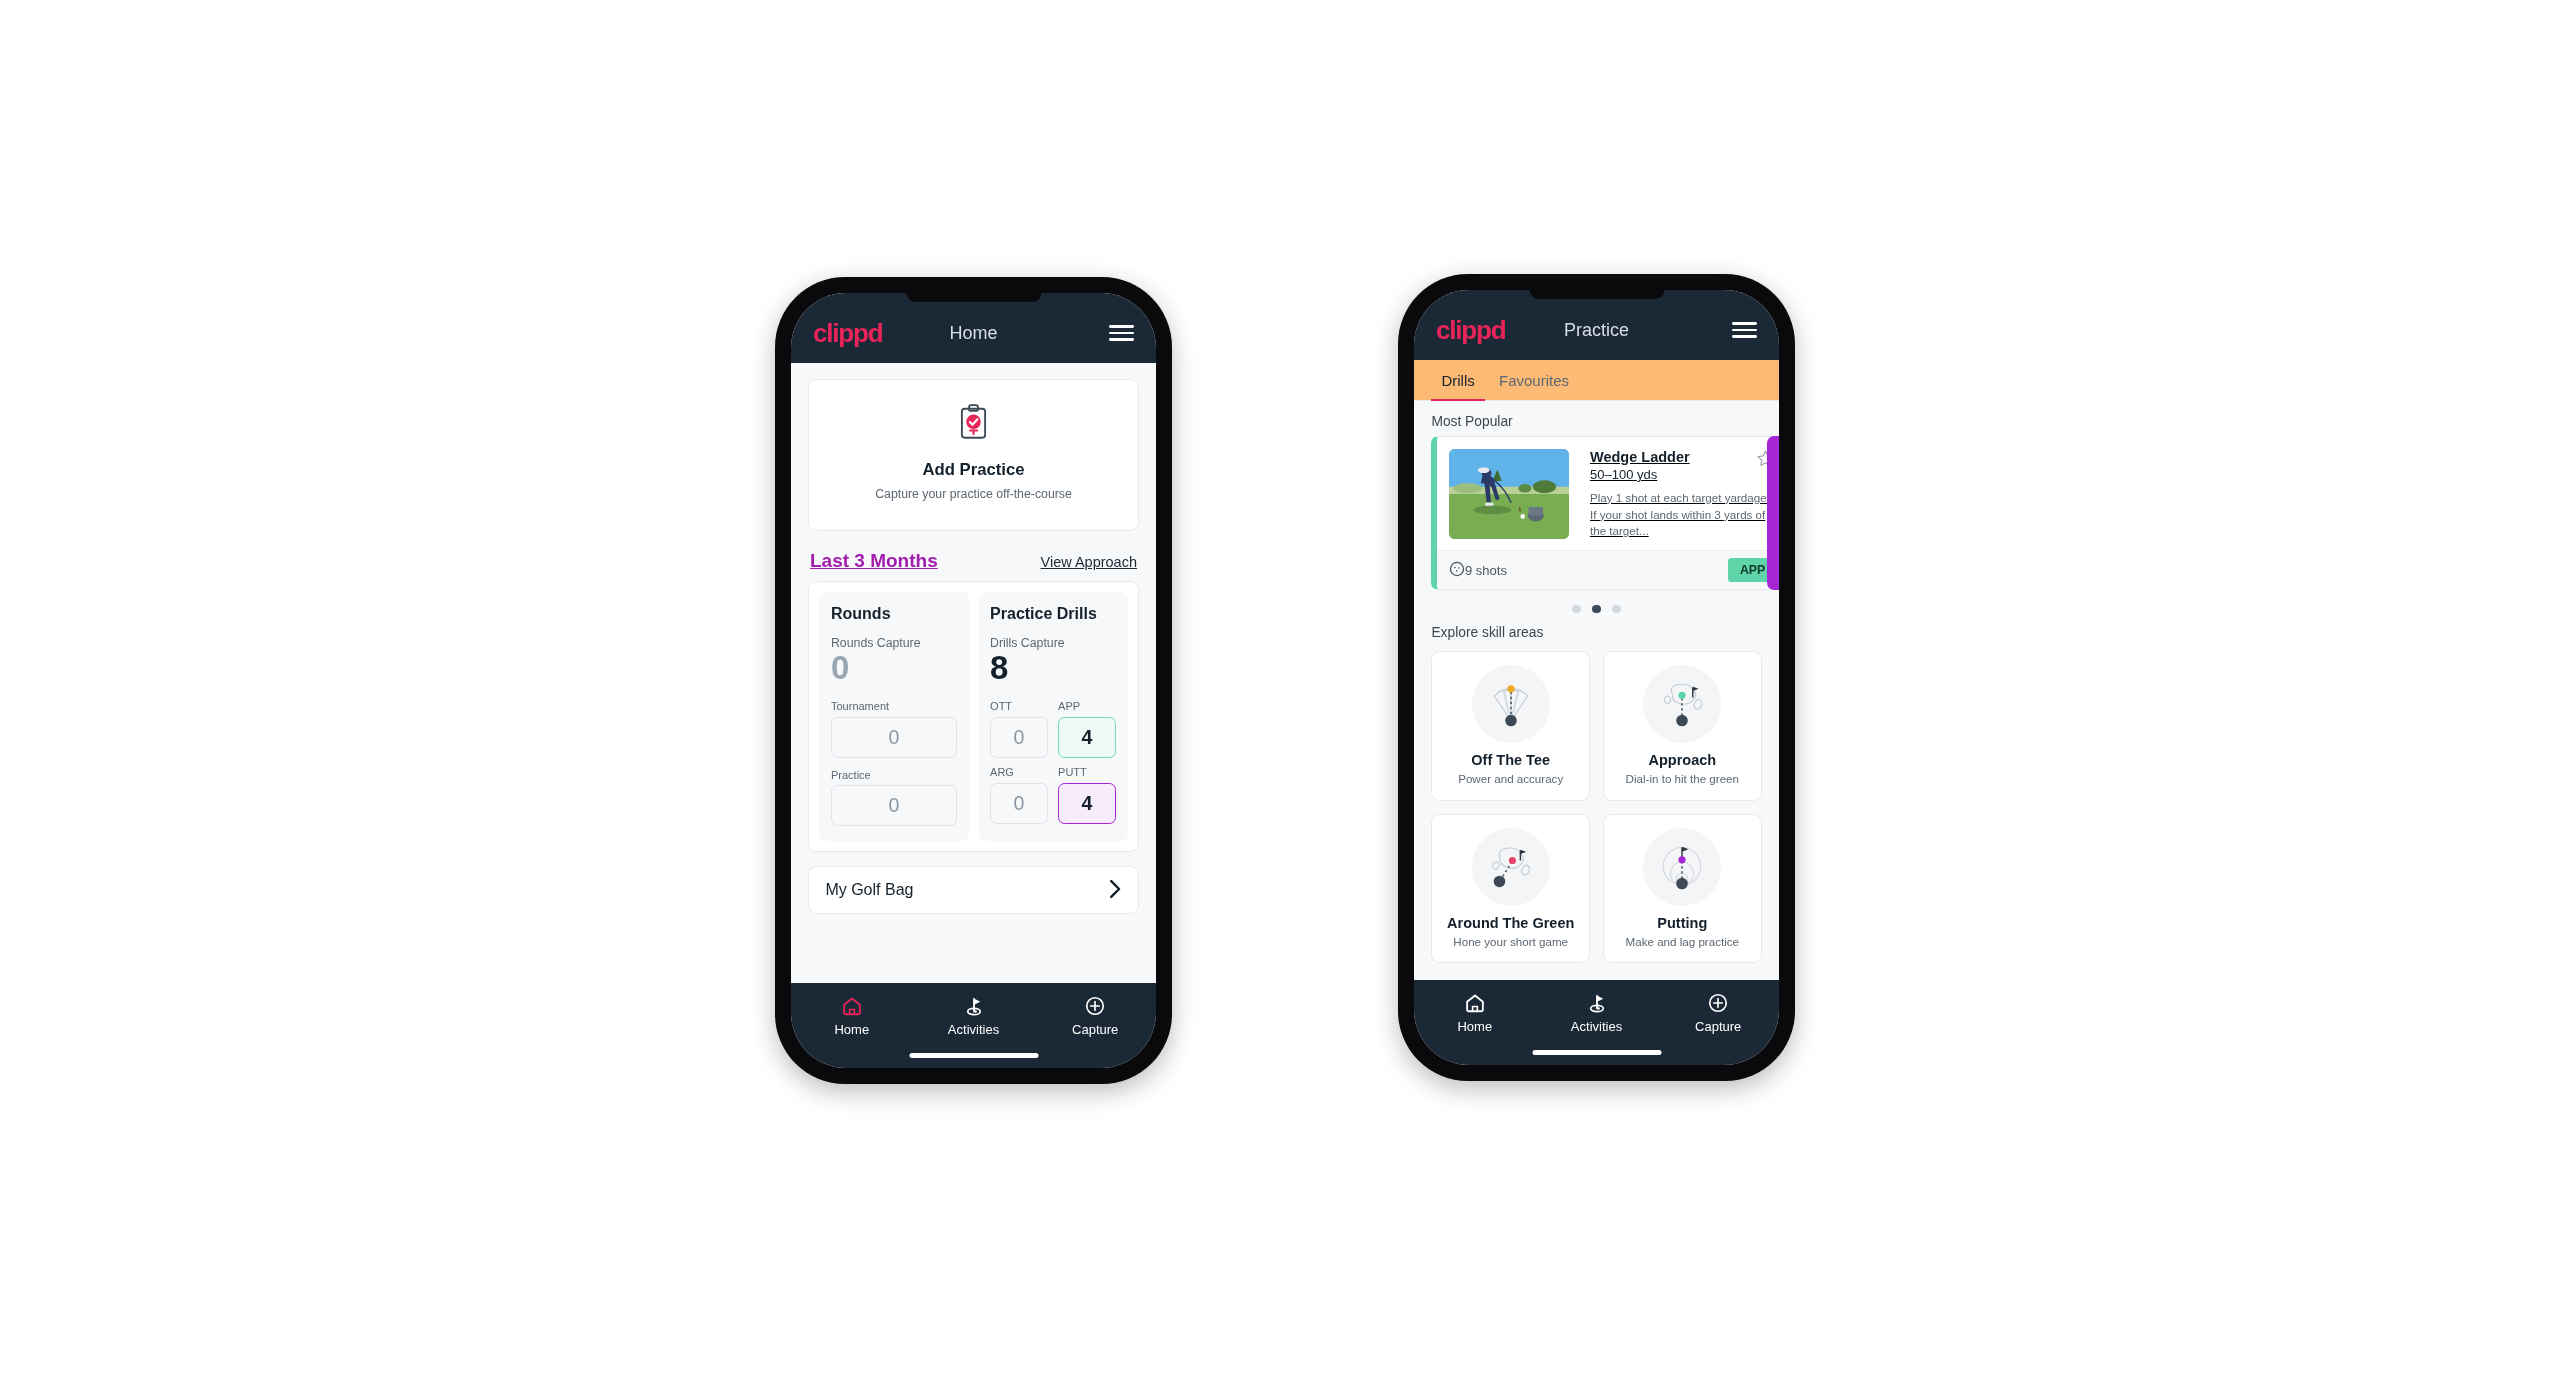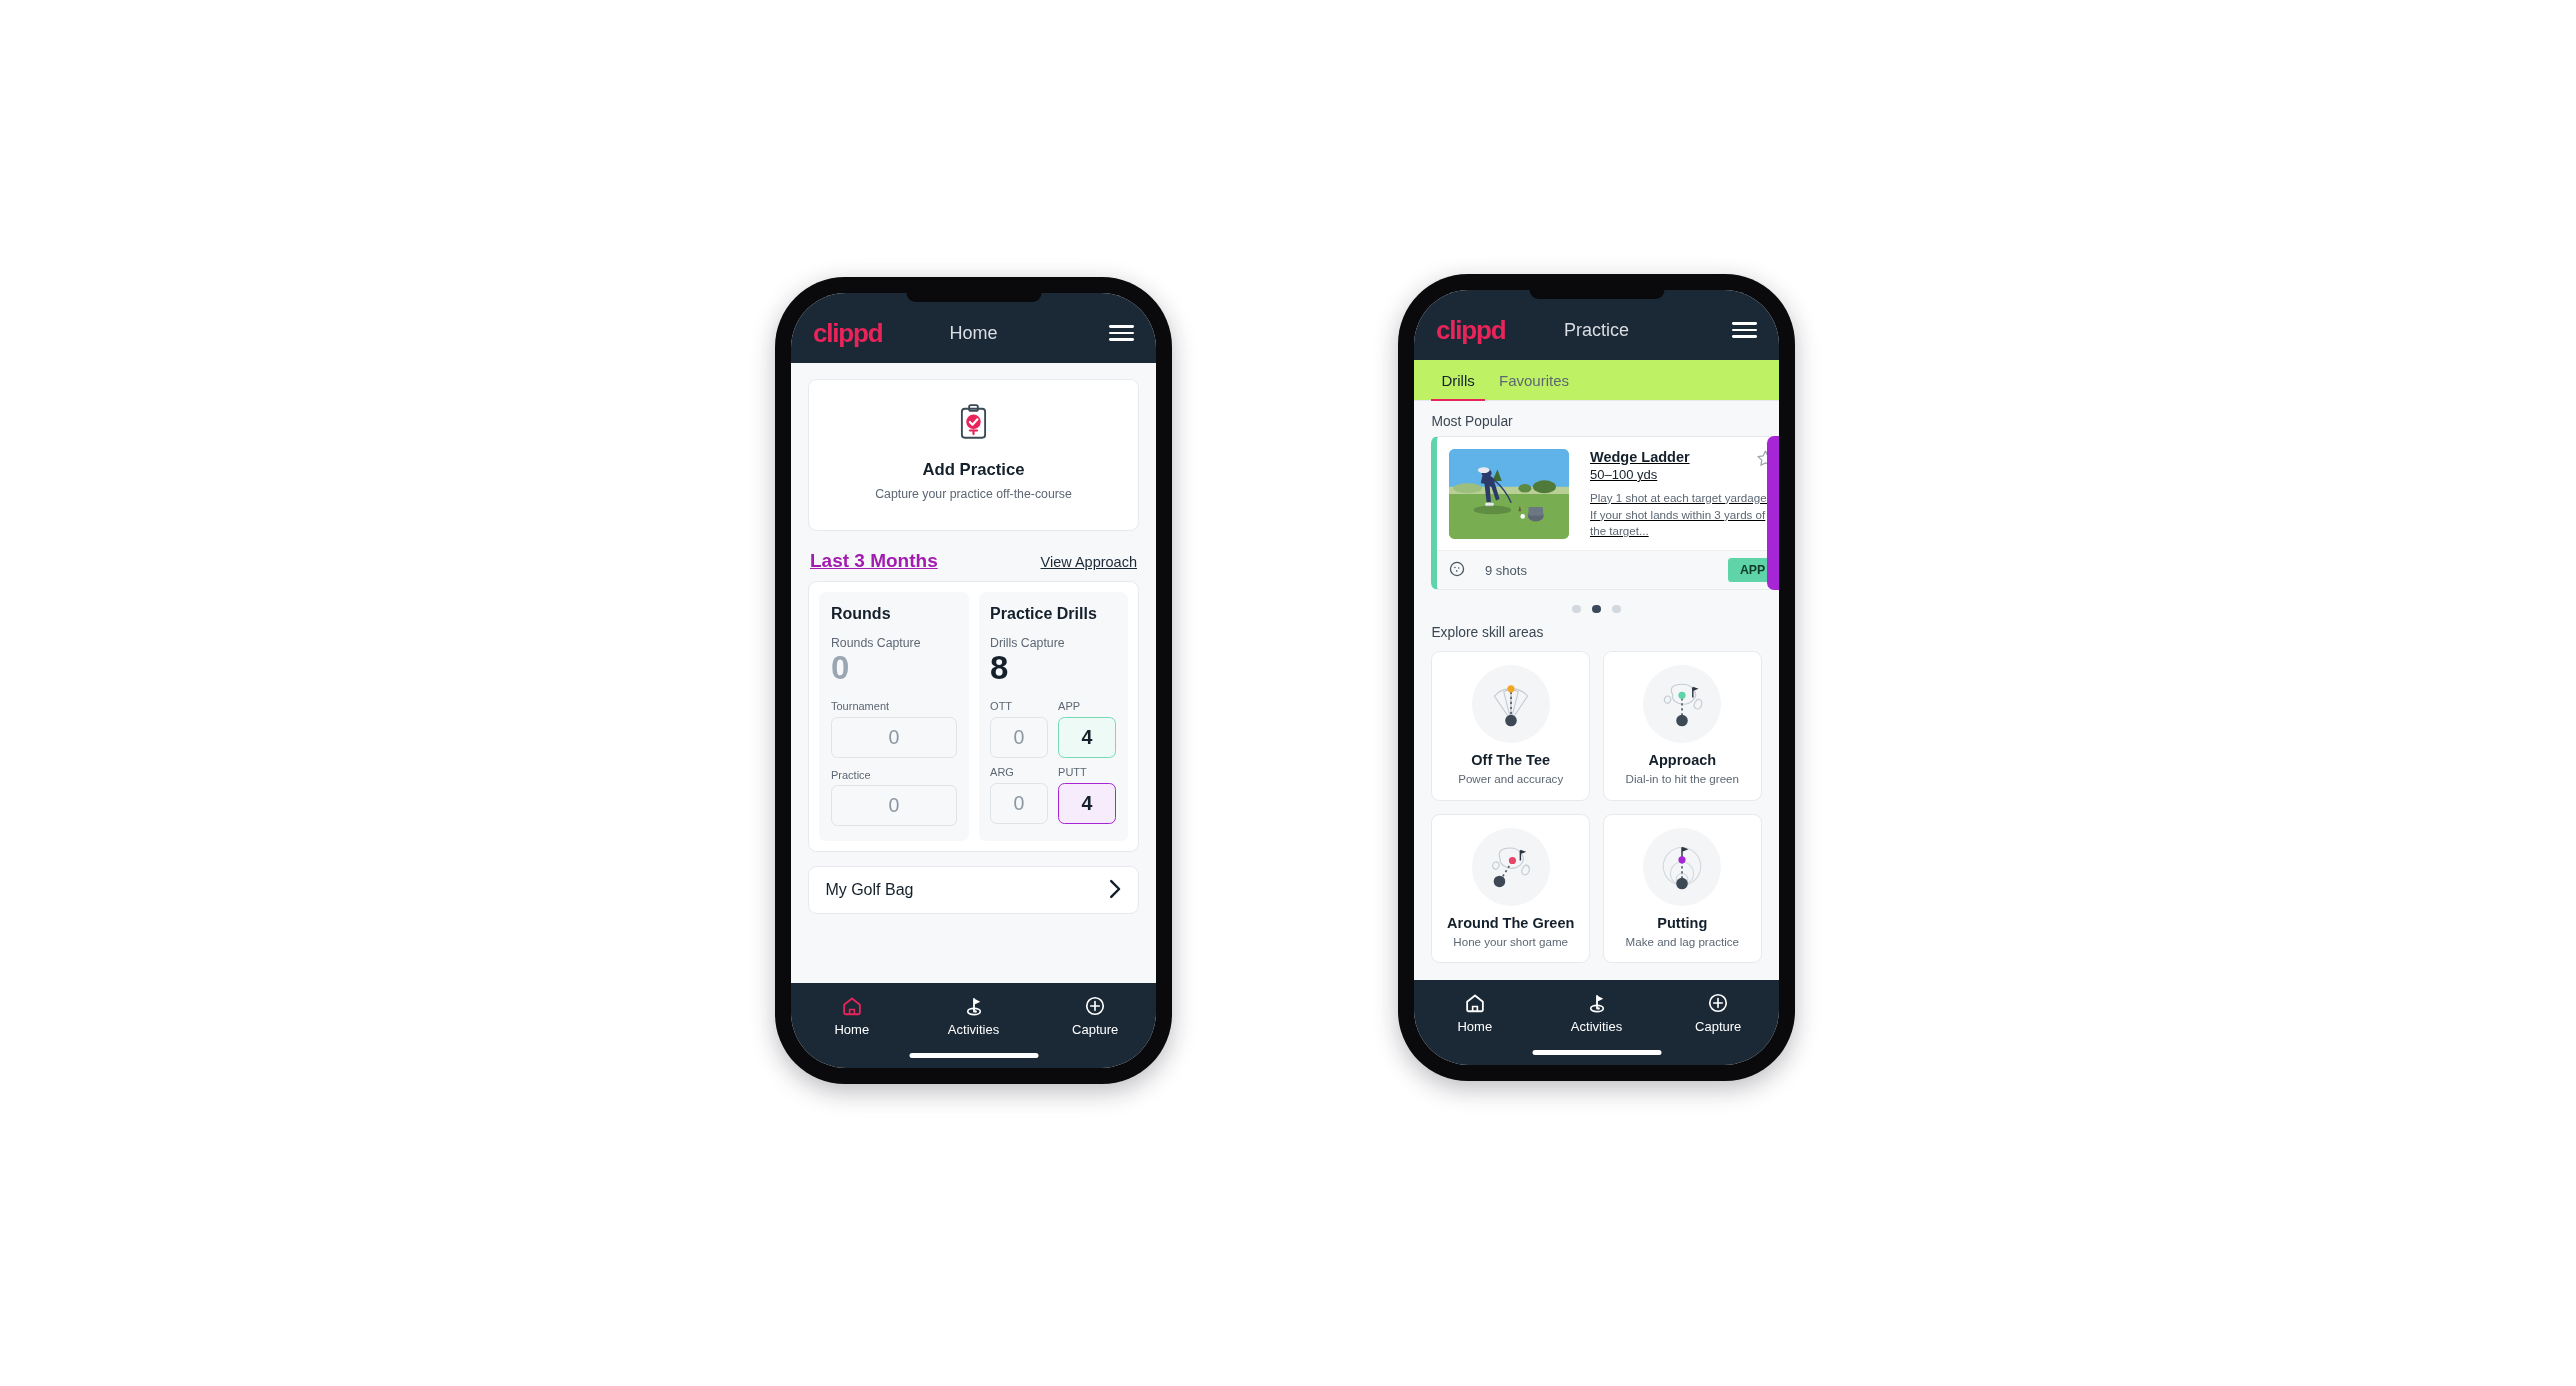"Drills" .tabs { background: #bef264 -> #fdba74 }
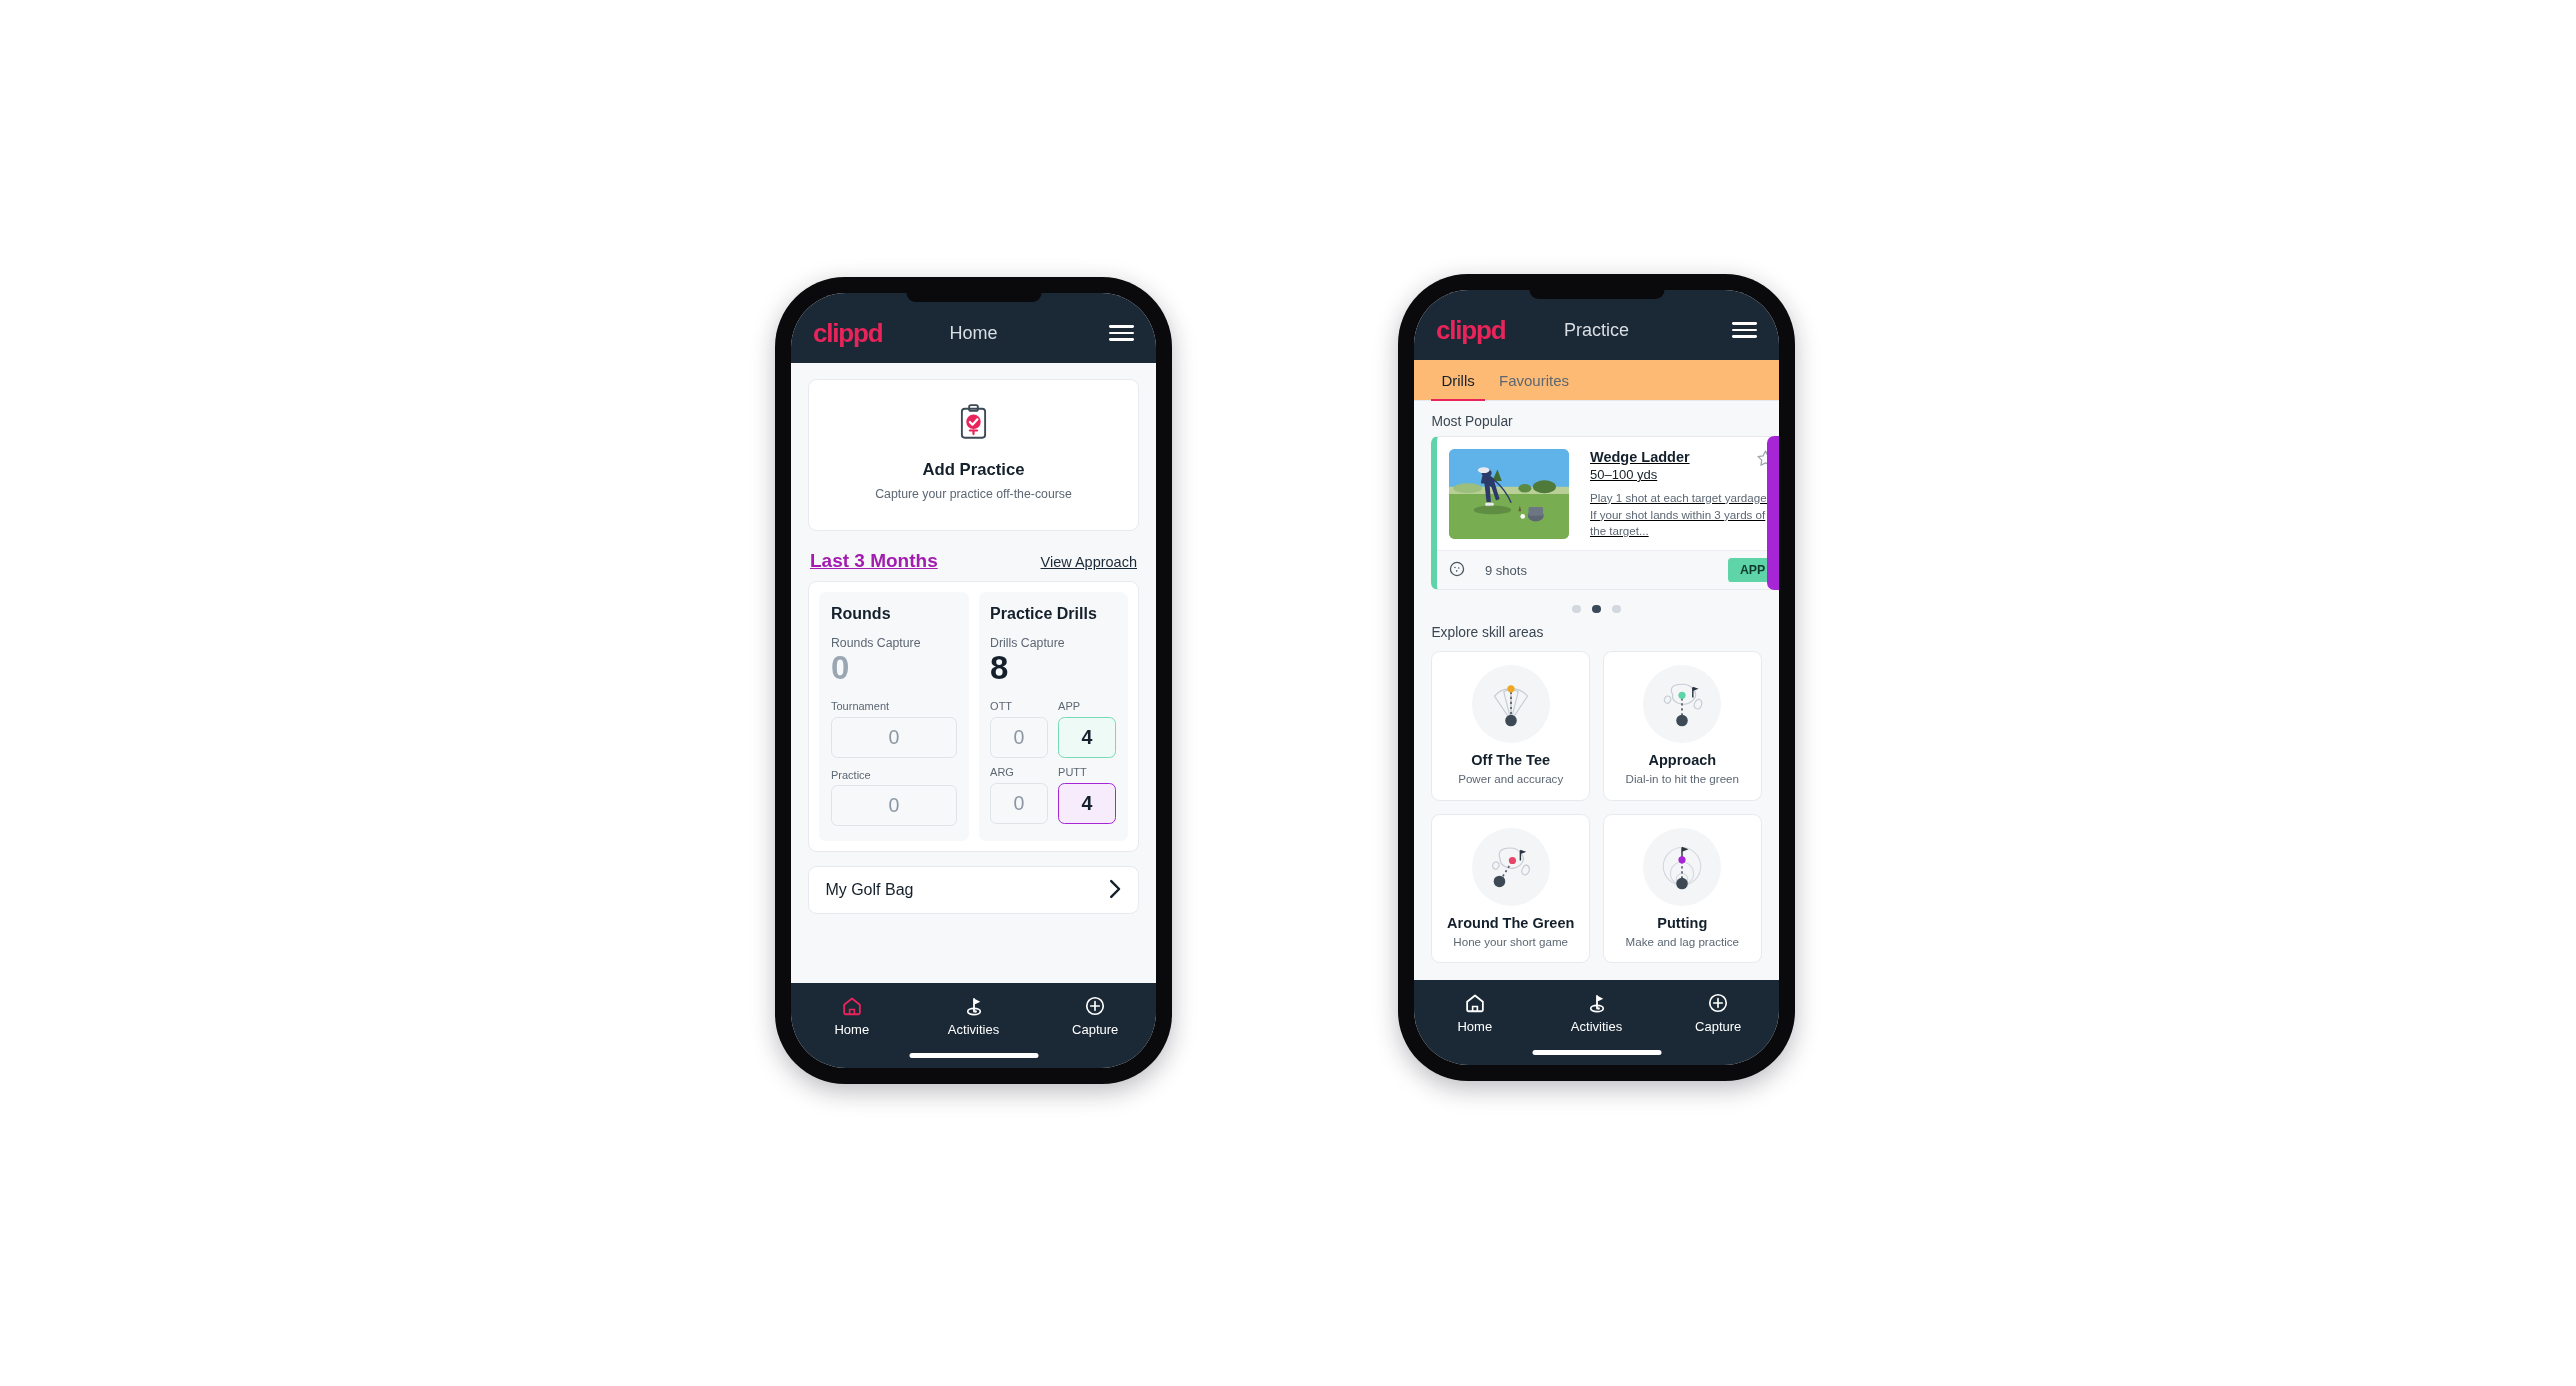"9 shots" .shots { gap: 20px -> 0 }
